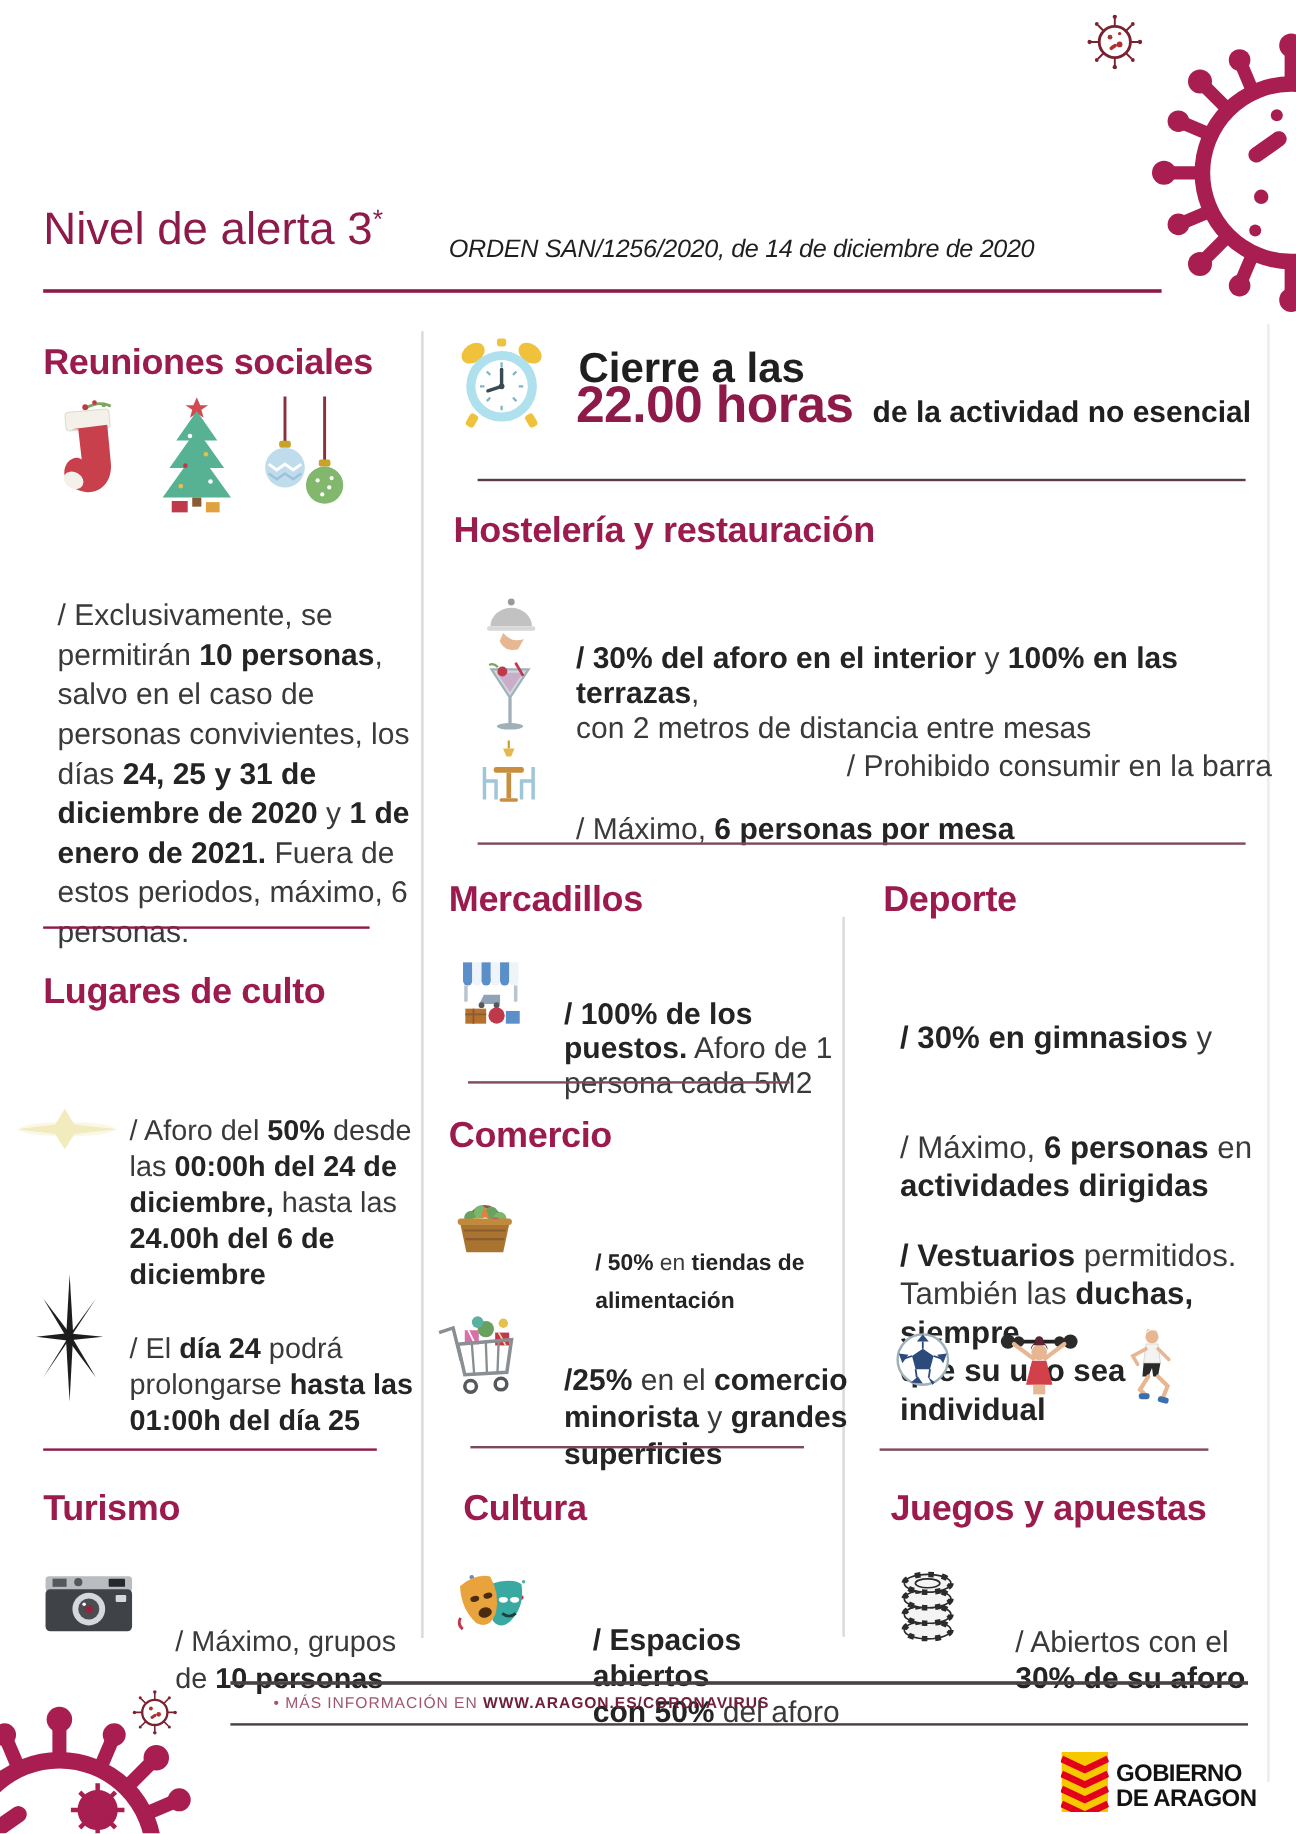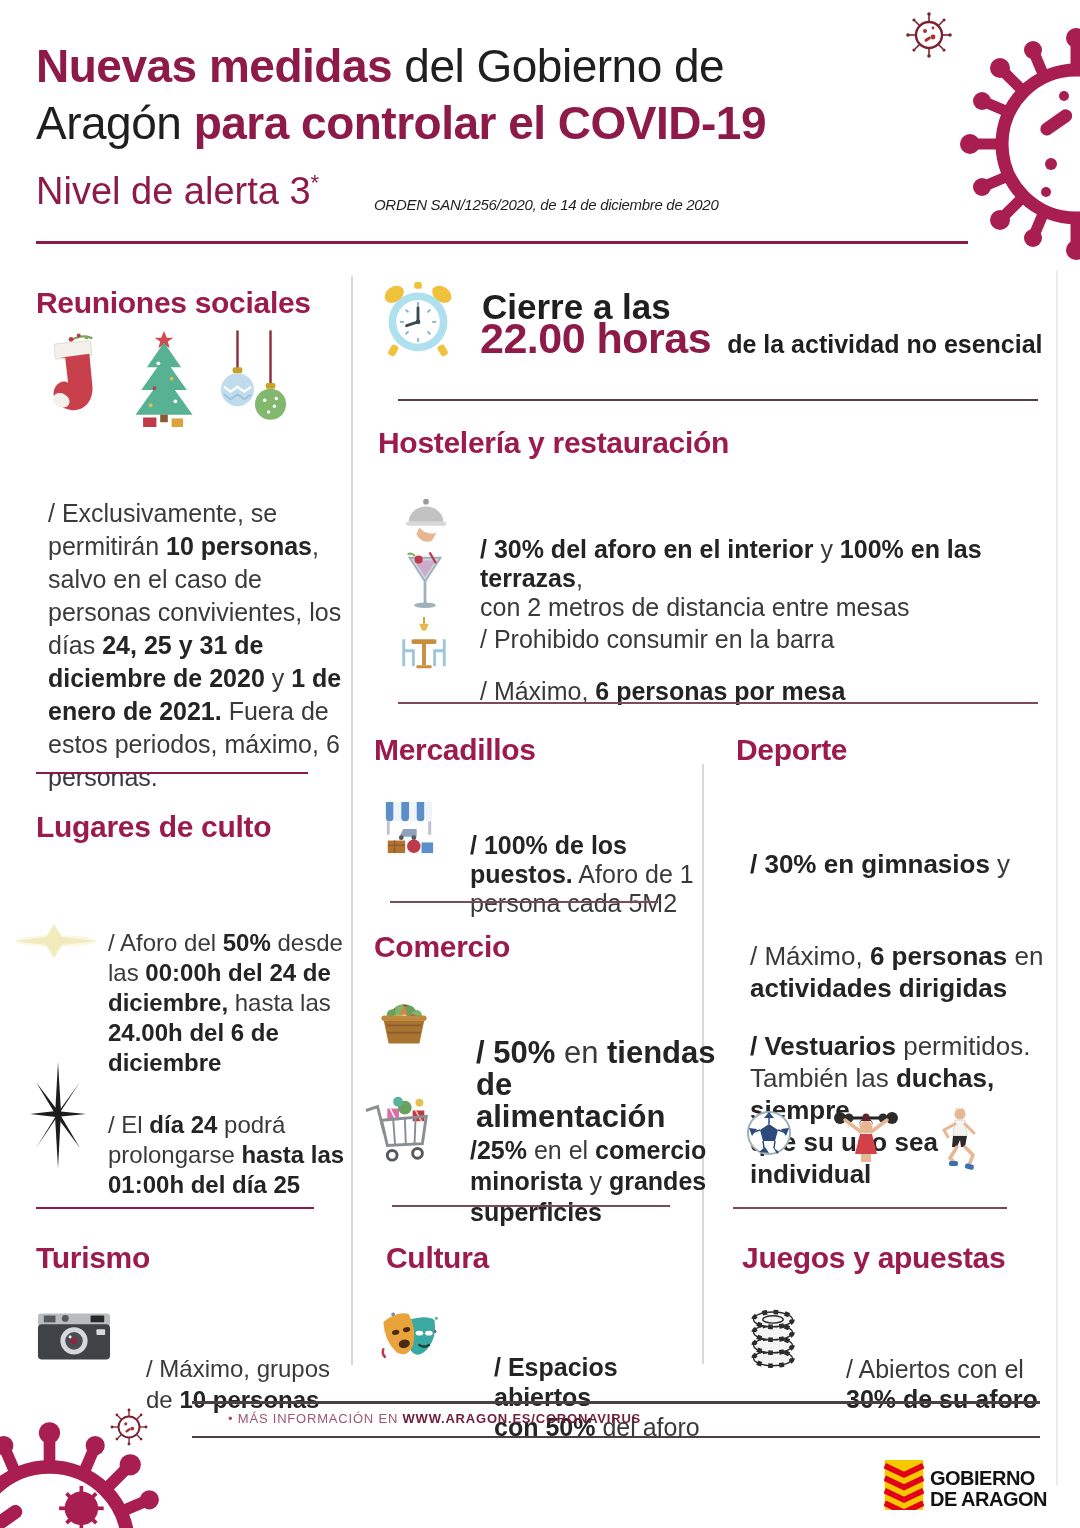"Nuevas medidas del Gobierno de" div.abs { html: <div> <div><span>Nuevas medidas</span><span> del Gobierno de</span></div> <div><span>Aragón </span><span>para controlar el COVID-19</span></div> </div> -> none }
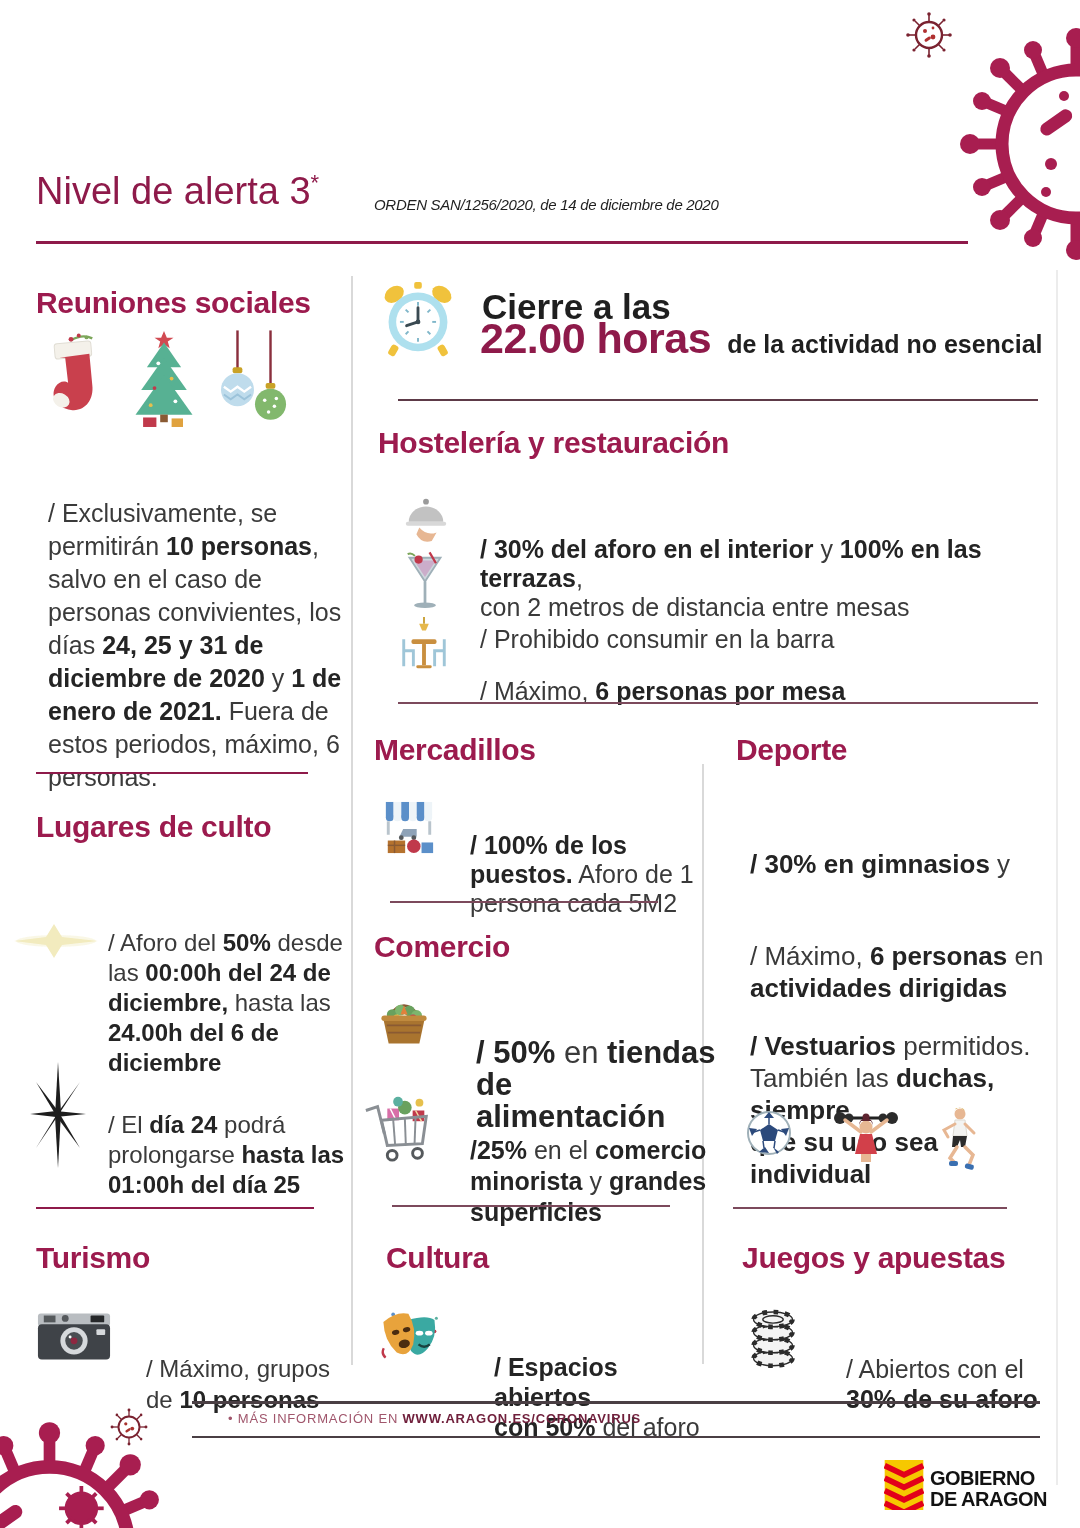"ORDEN SAN/1256/2020, de 14 de" .order { font-size: 15px -> 21px }
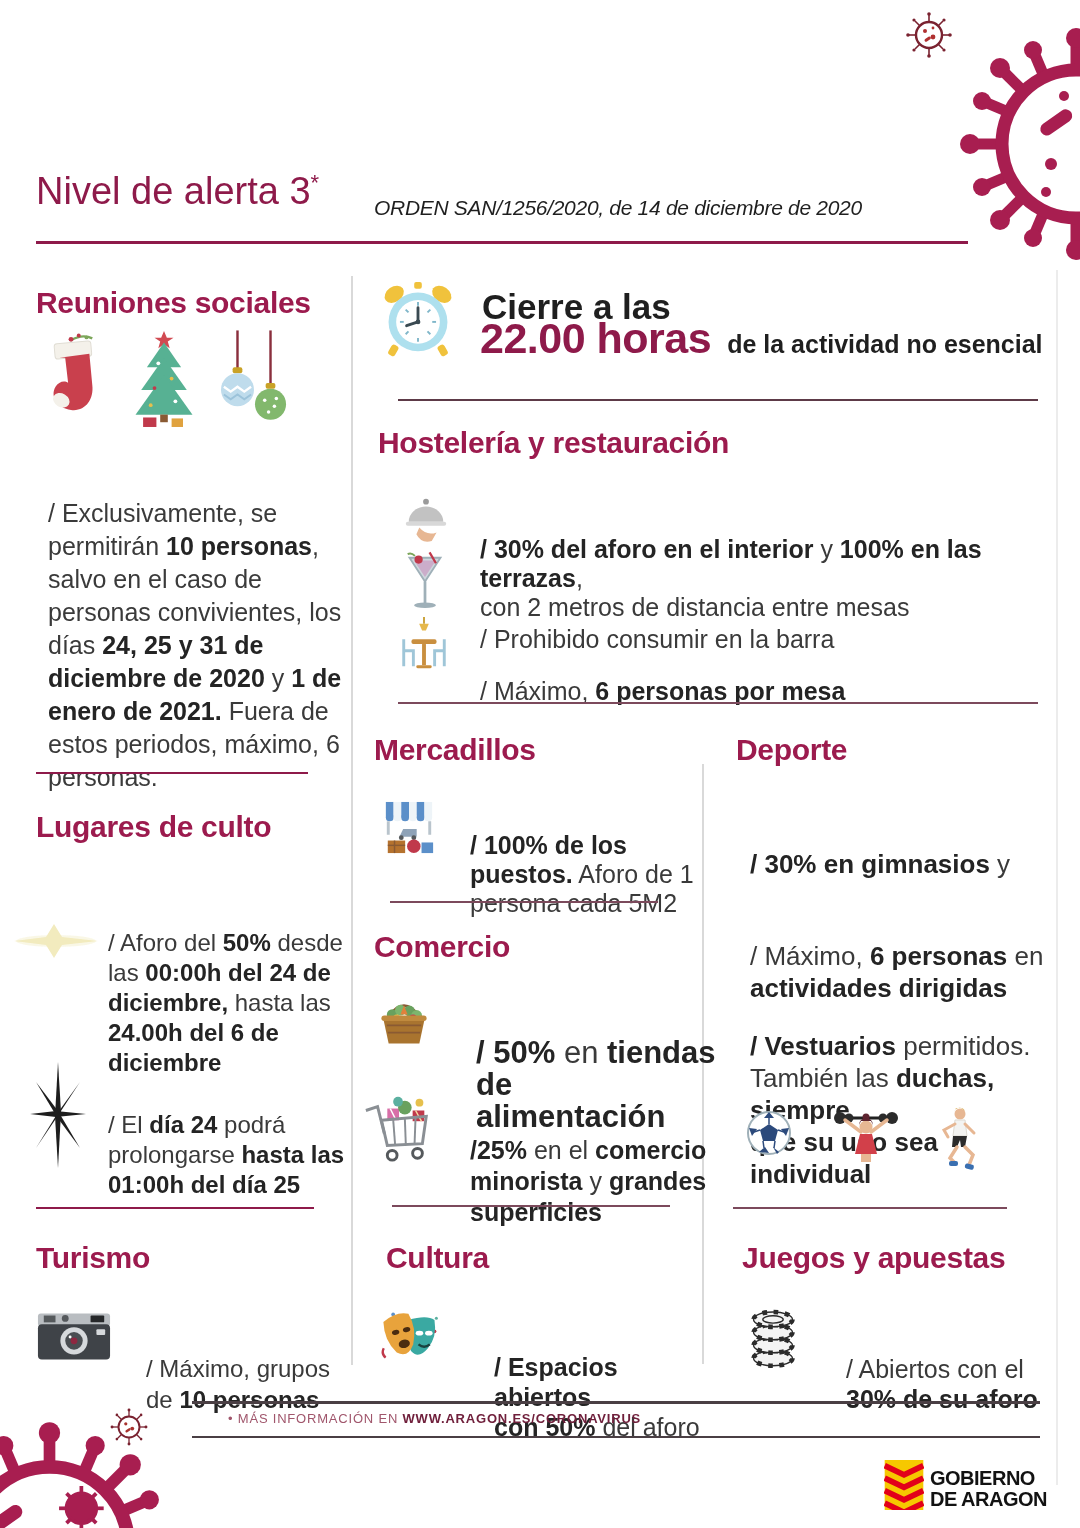"/ Prohibido consumir en la" p.abs { text-align: none -> right }
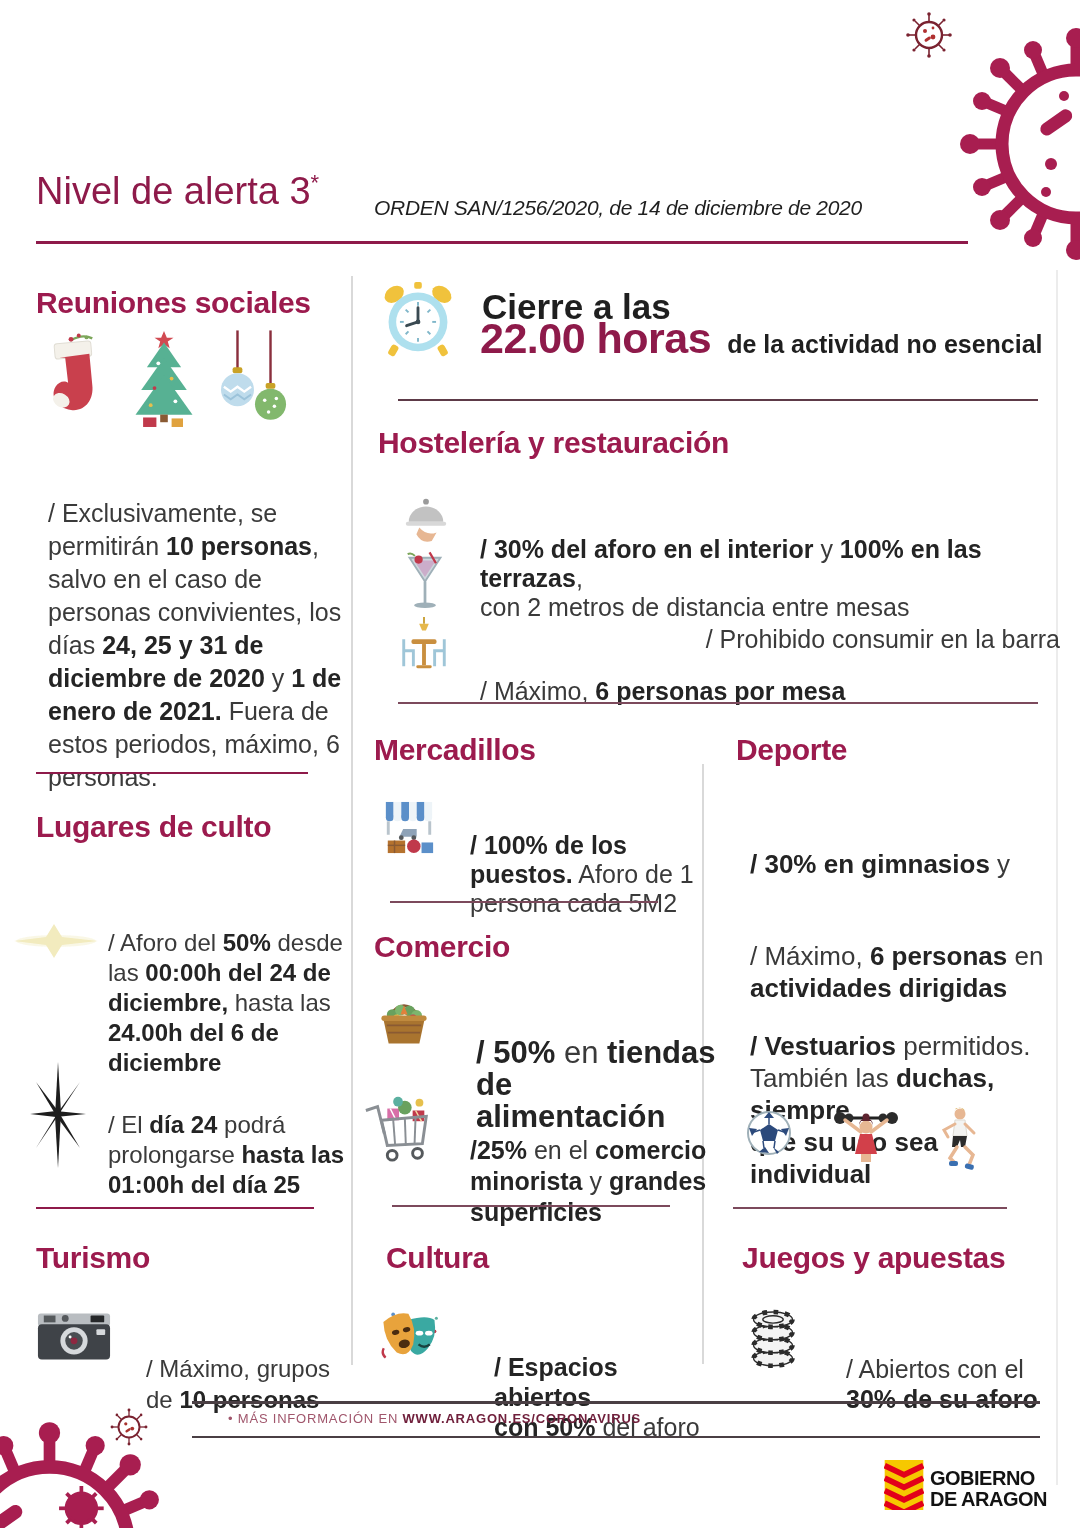"/ 50% en tiendas de" p.abs { font-size: 31px -> 19px; left: 464px -> 484px }
